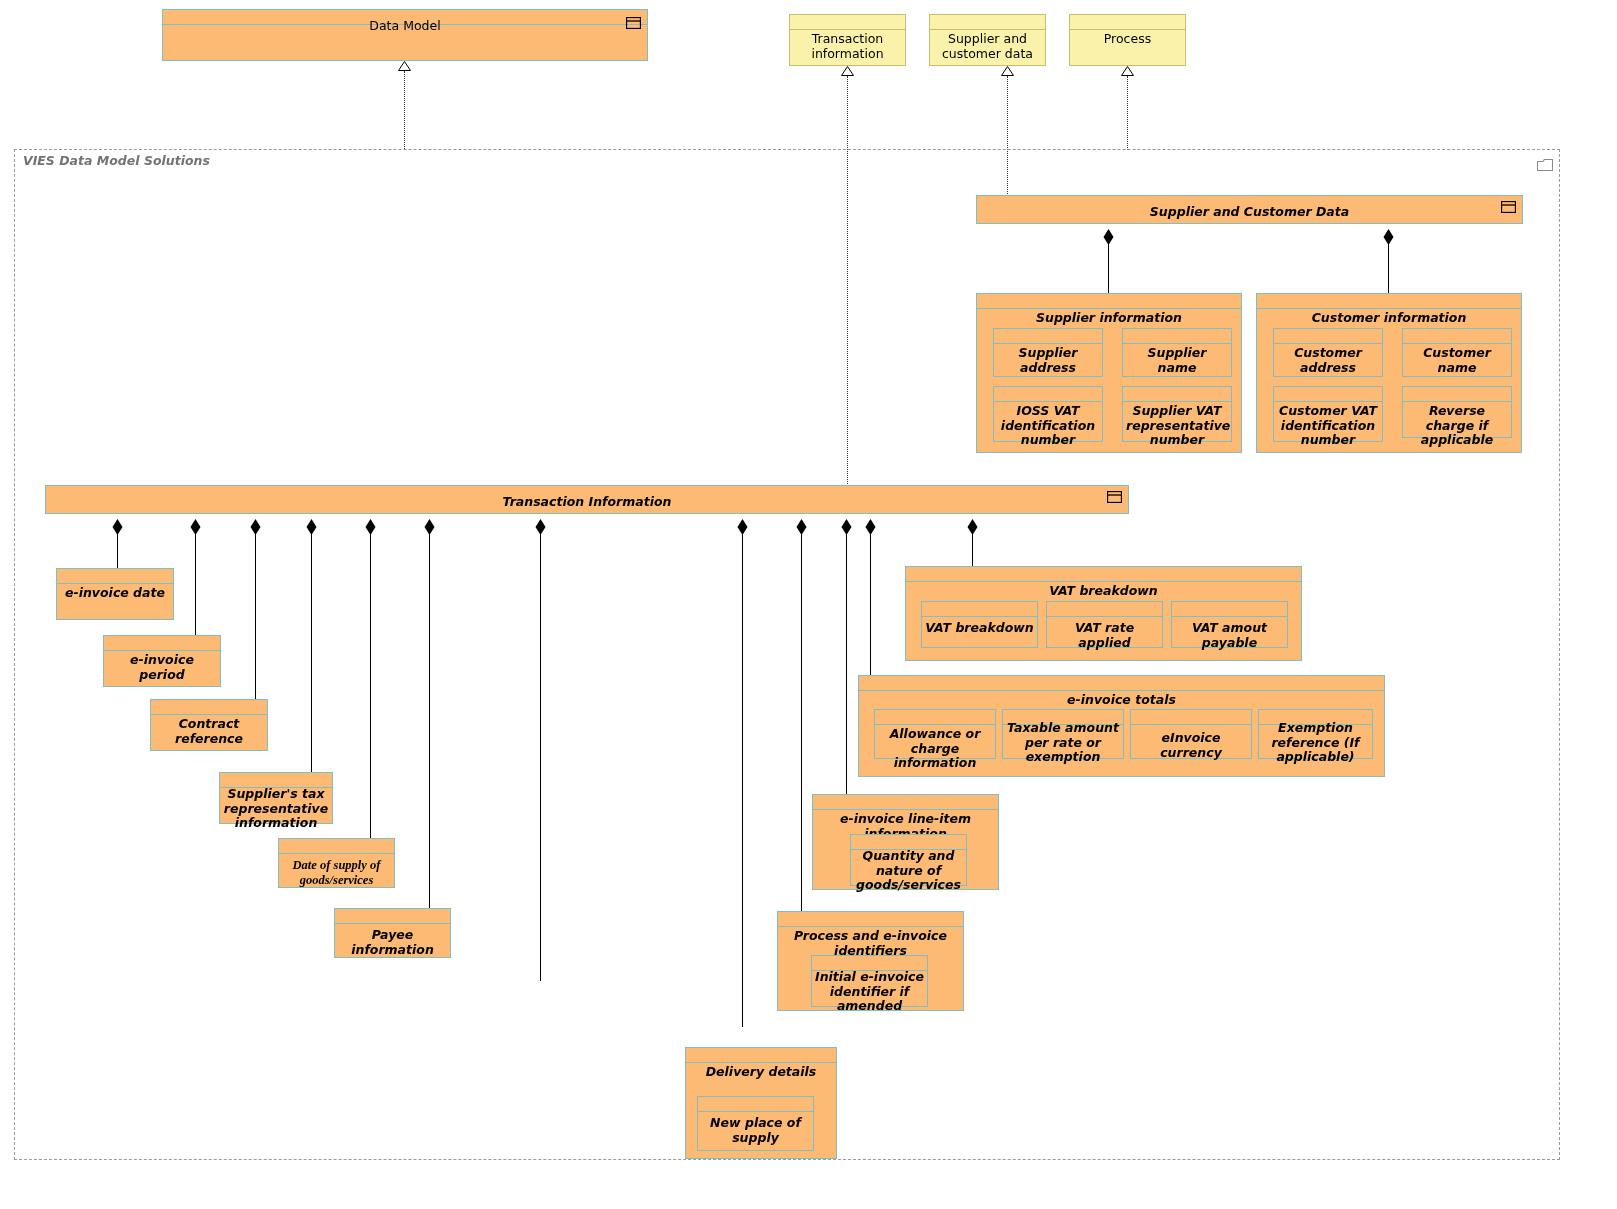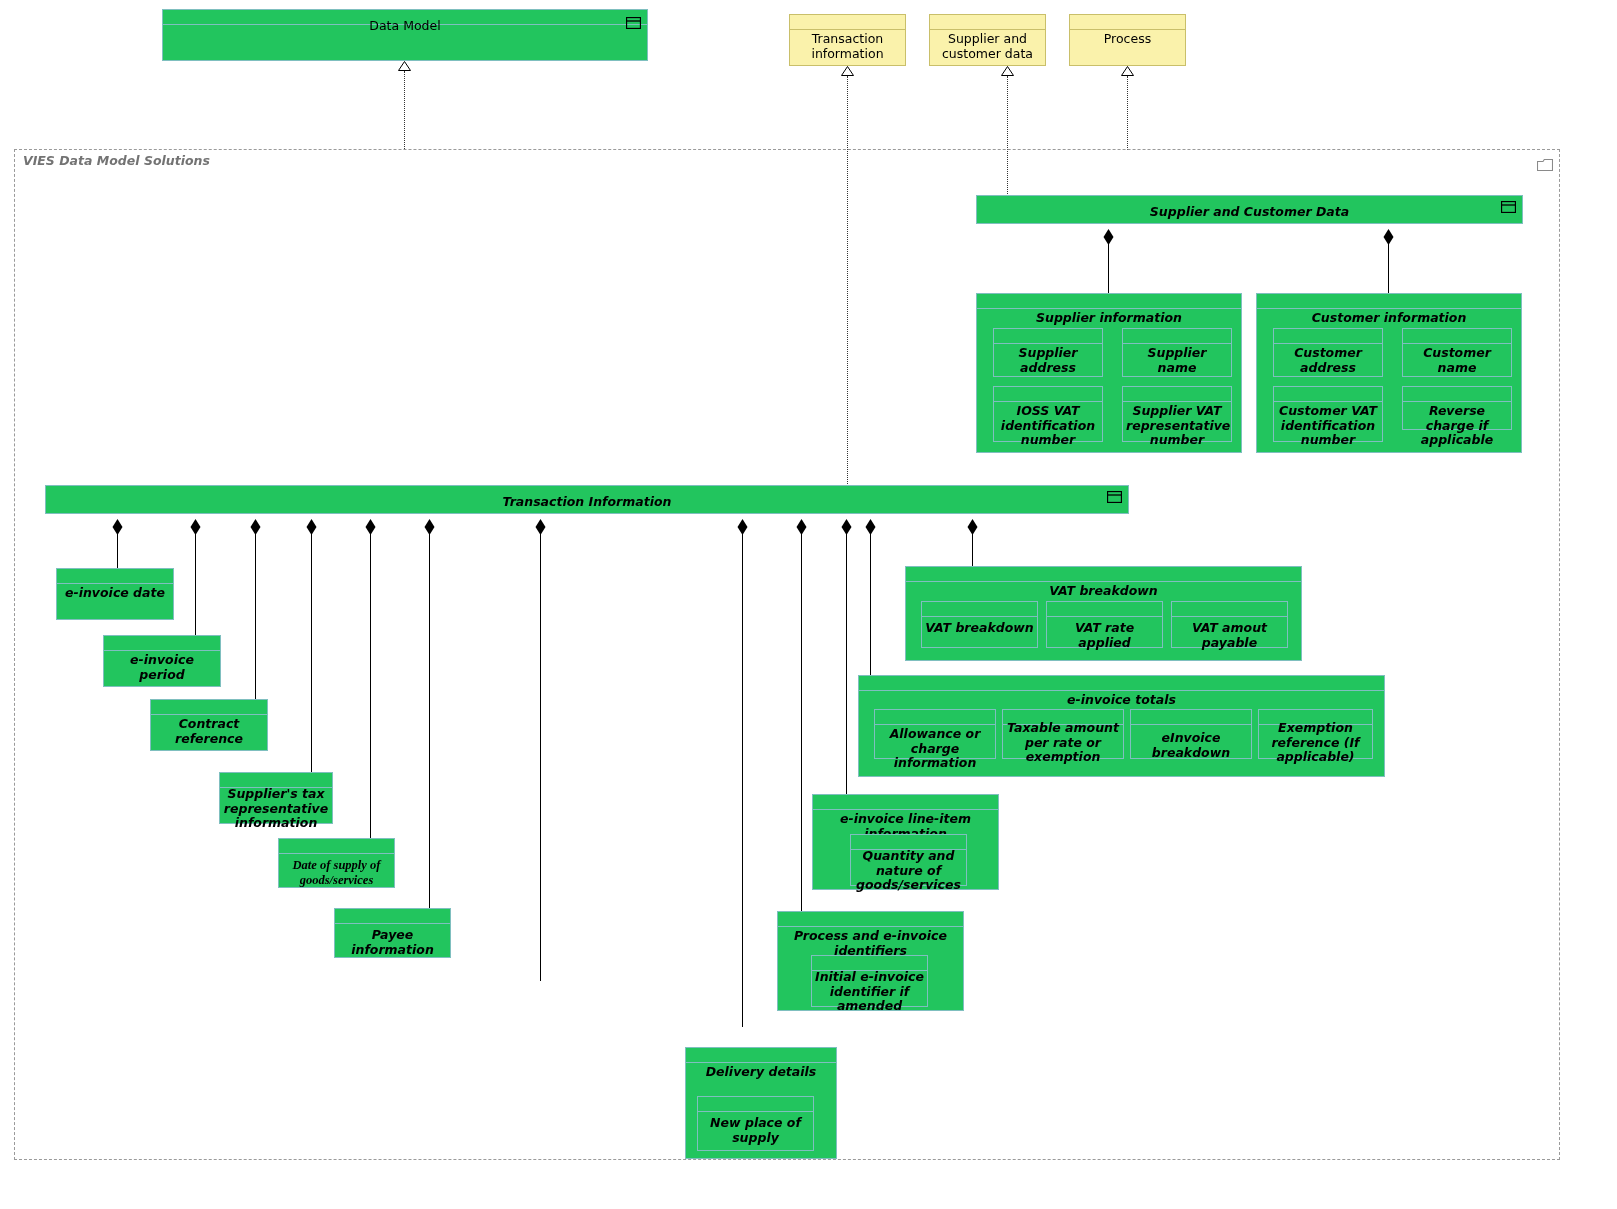"Data Model" .el { background: #22c55e -> #fdba74 }
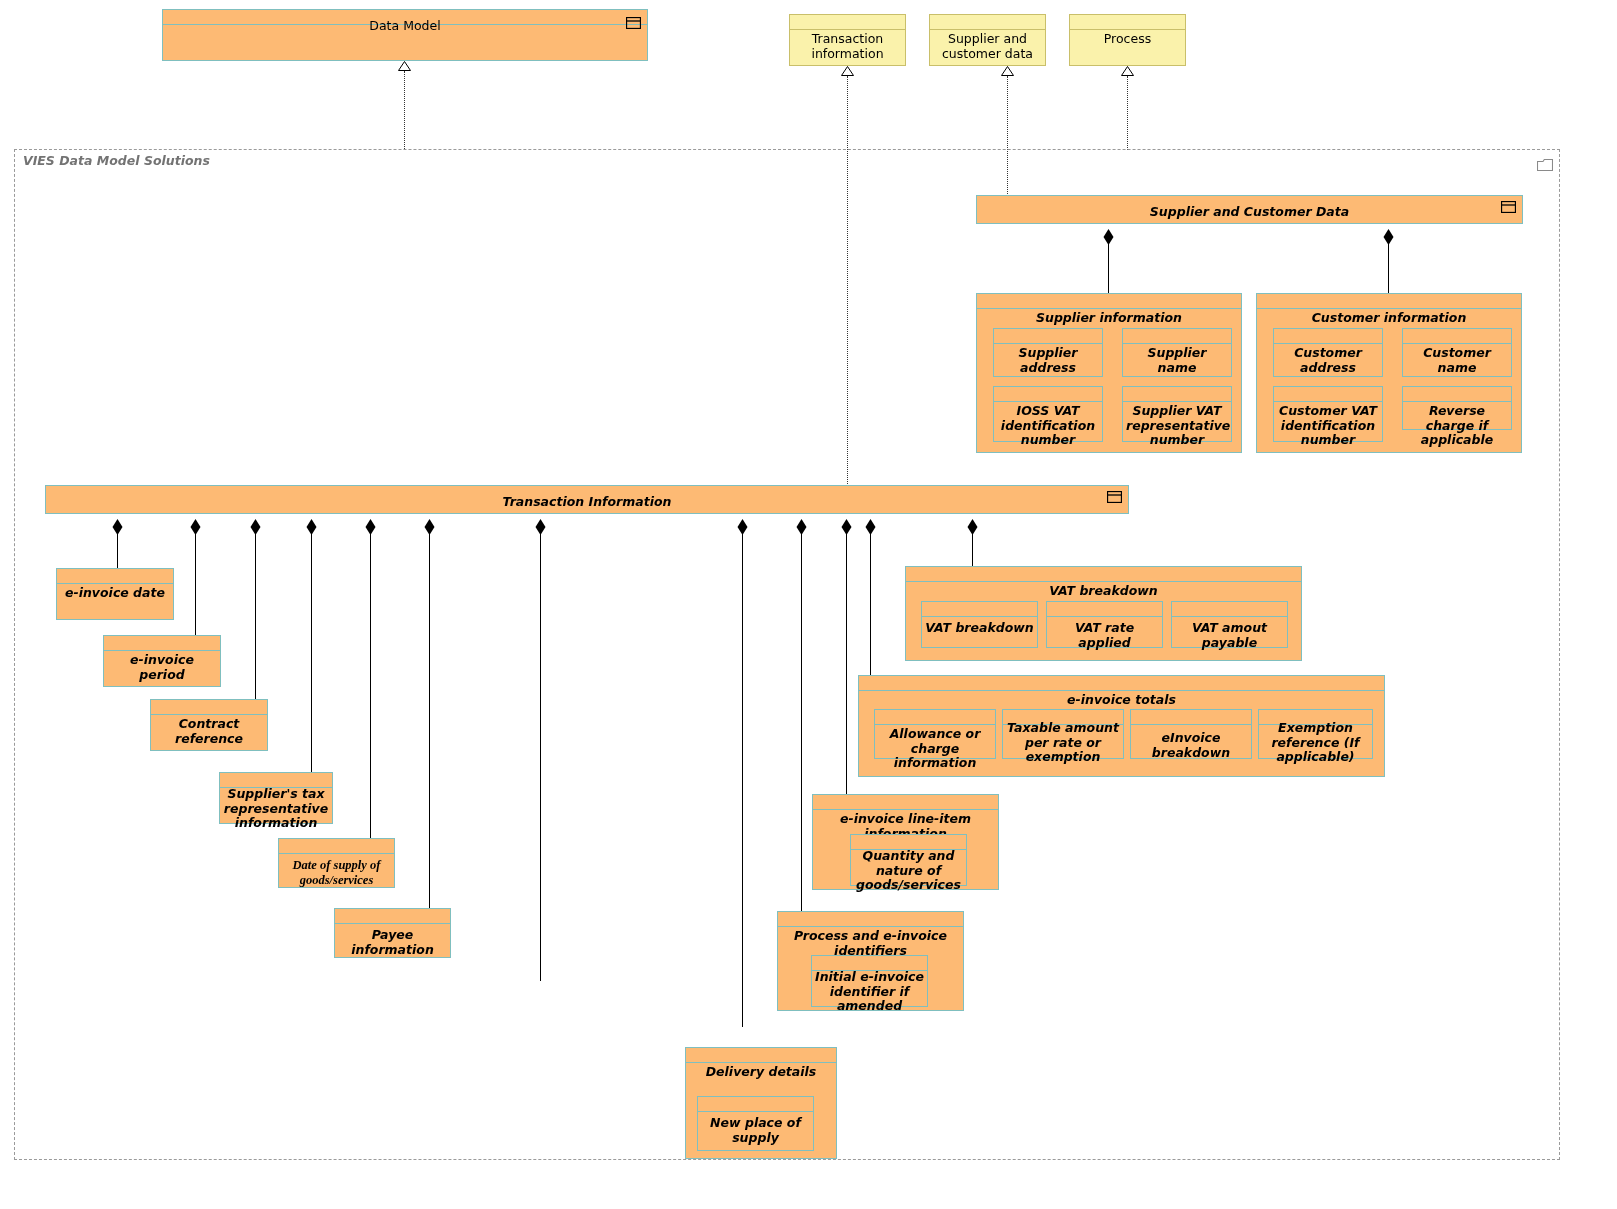"Reverse charge if applicable" div.el { height: 44px -> 52px }
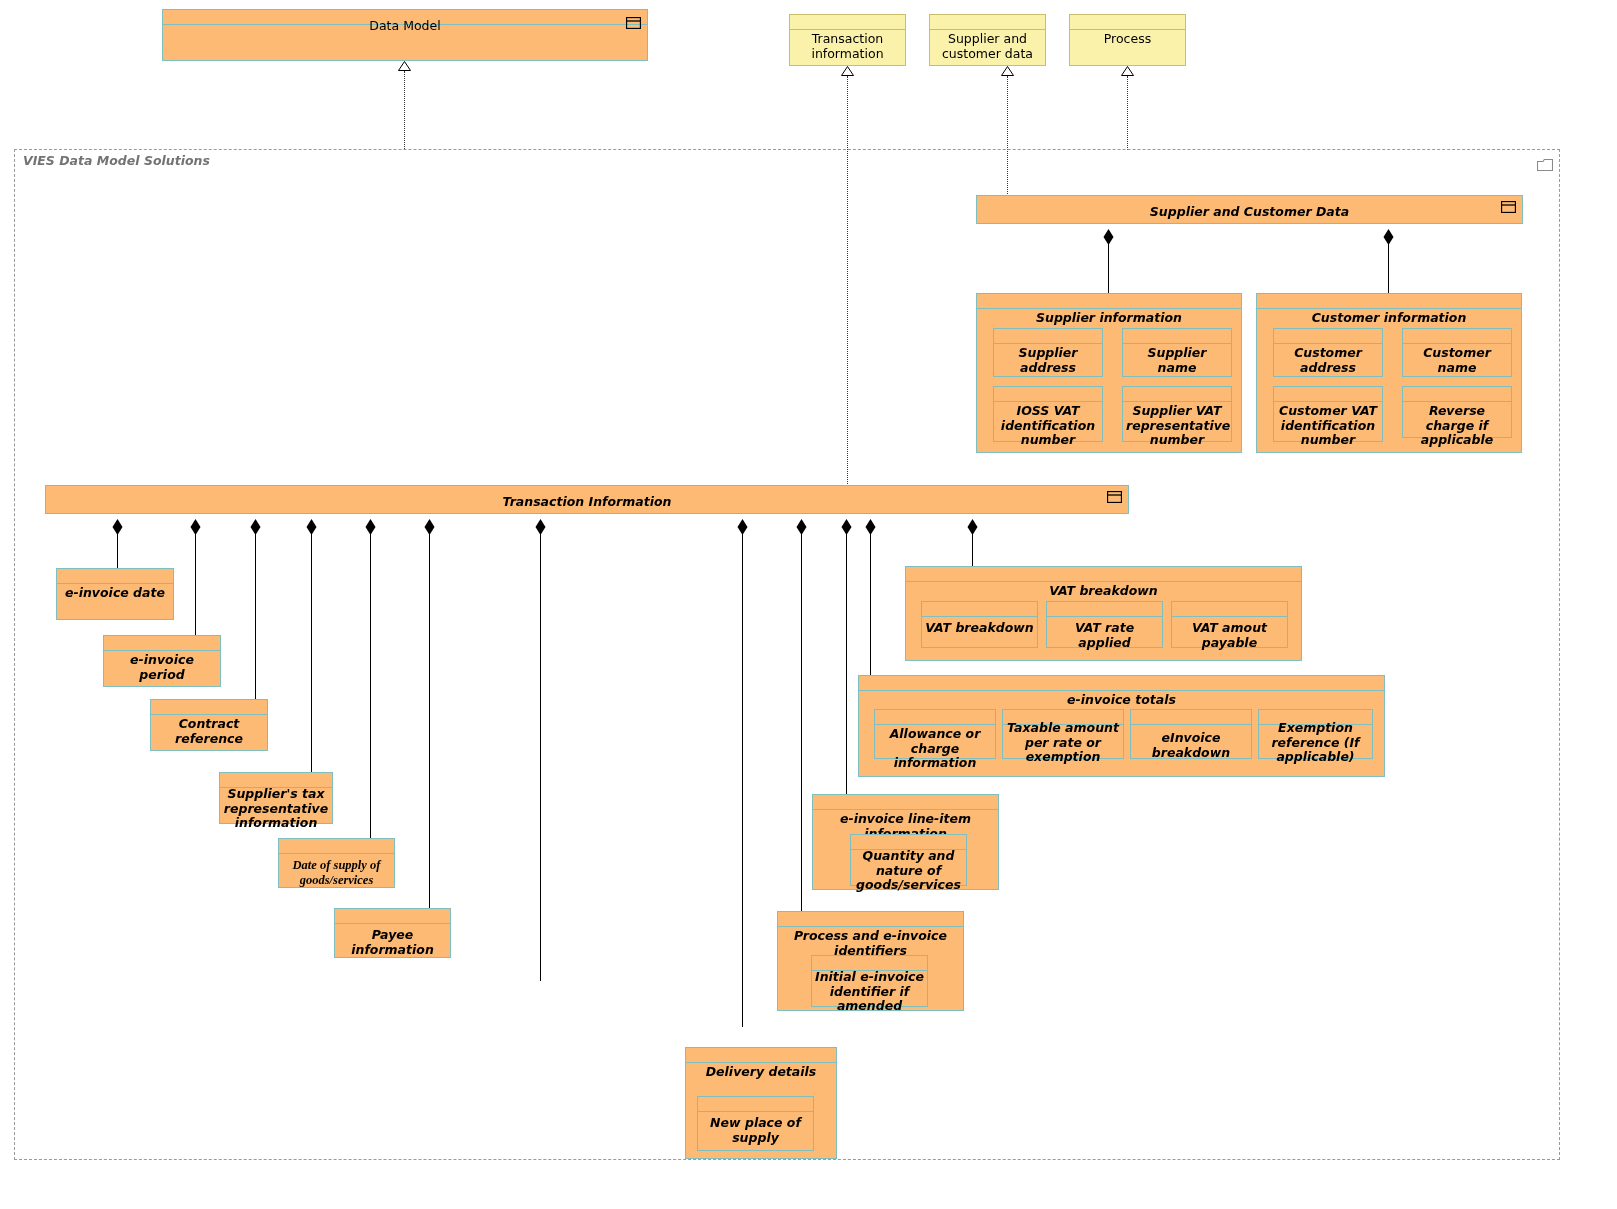"eInvoice breakdown" div.lbl { text: breakdown -> currency }
